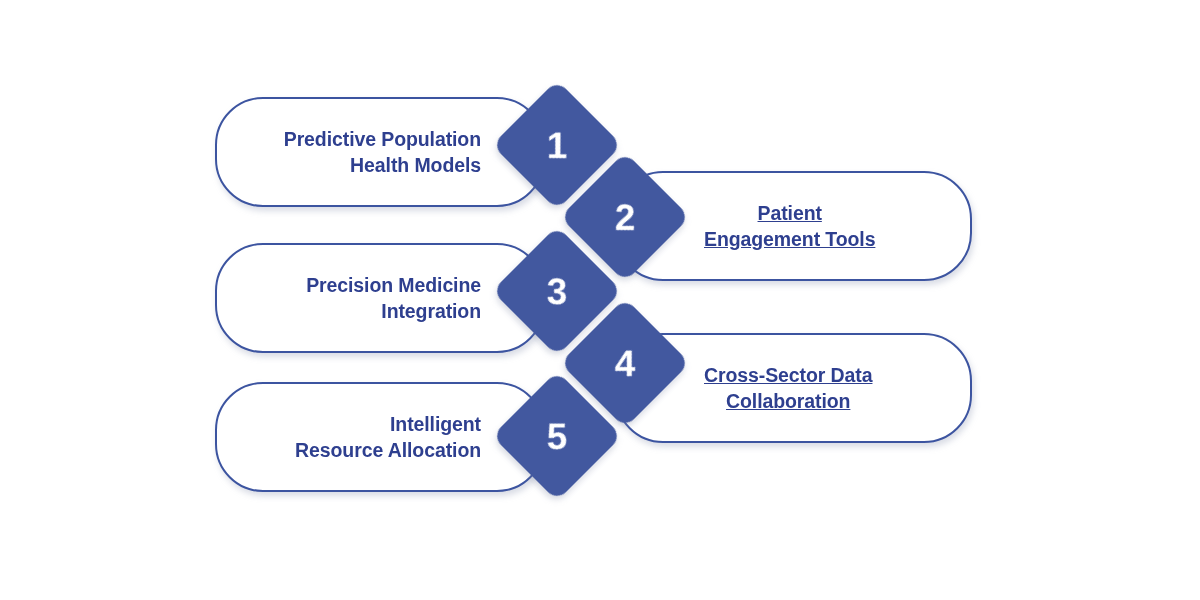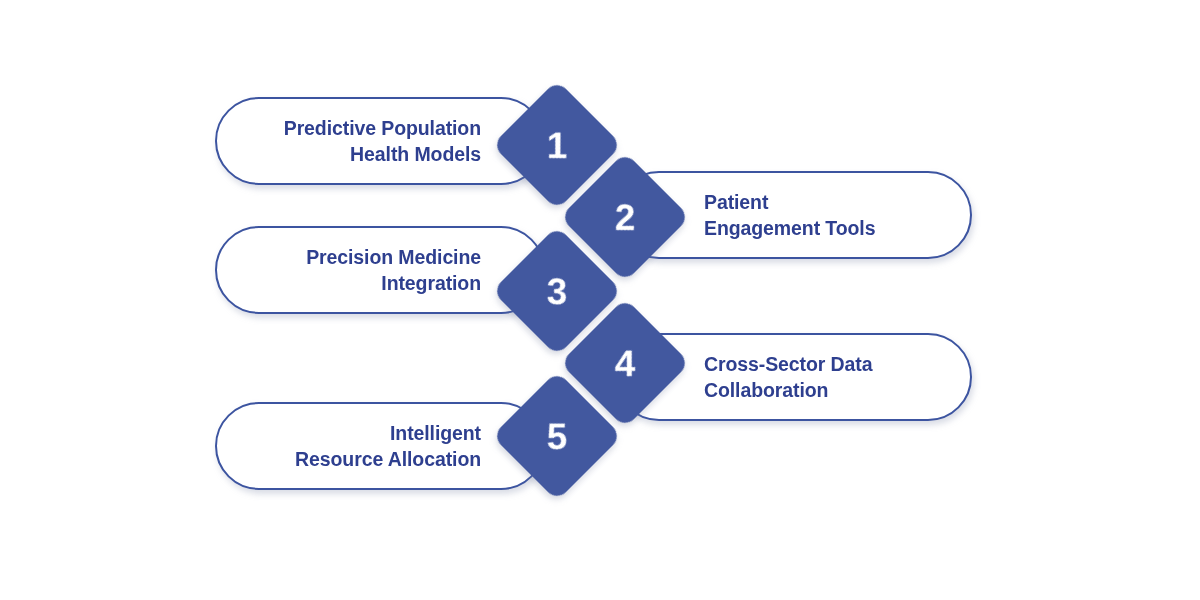"Predictive Population" .pill { height: 88px -> 110px }
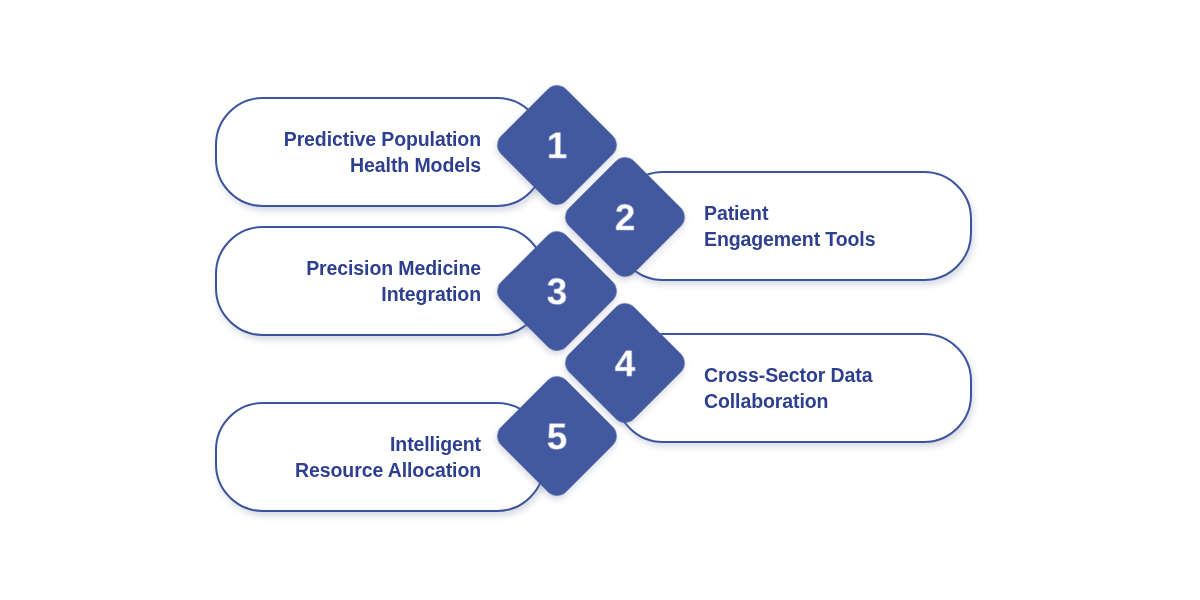"Patient" .pill-right .pill-label { text-align: left -> center; text-decoration: none -> underline }
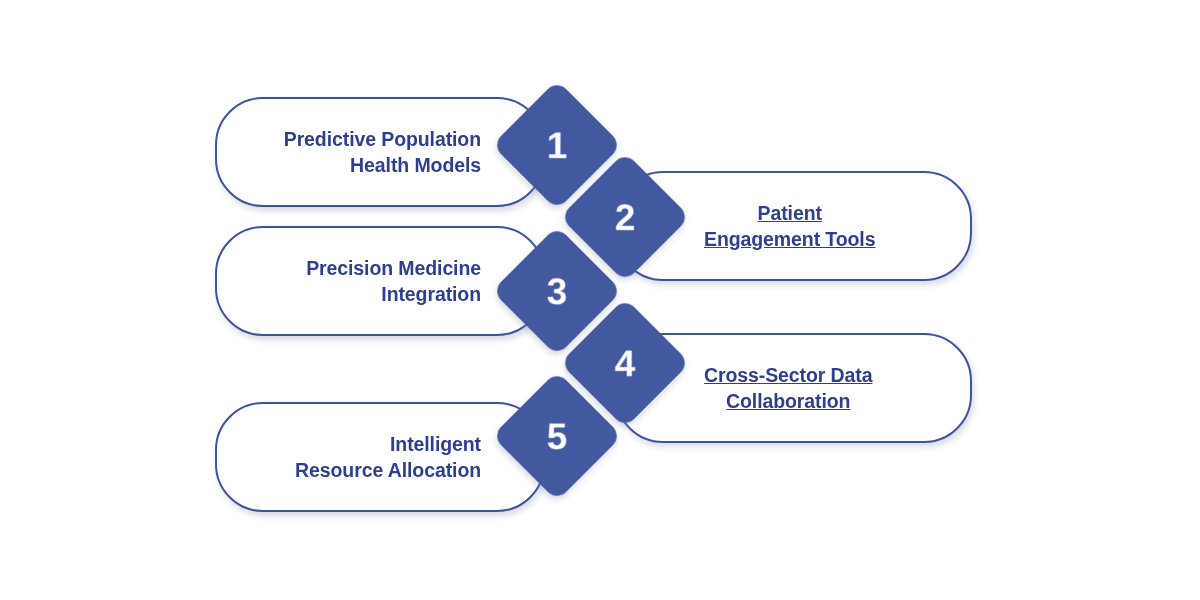"Precision Medicine" div.pill { top: 226px -> 243px }
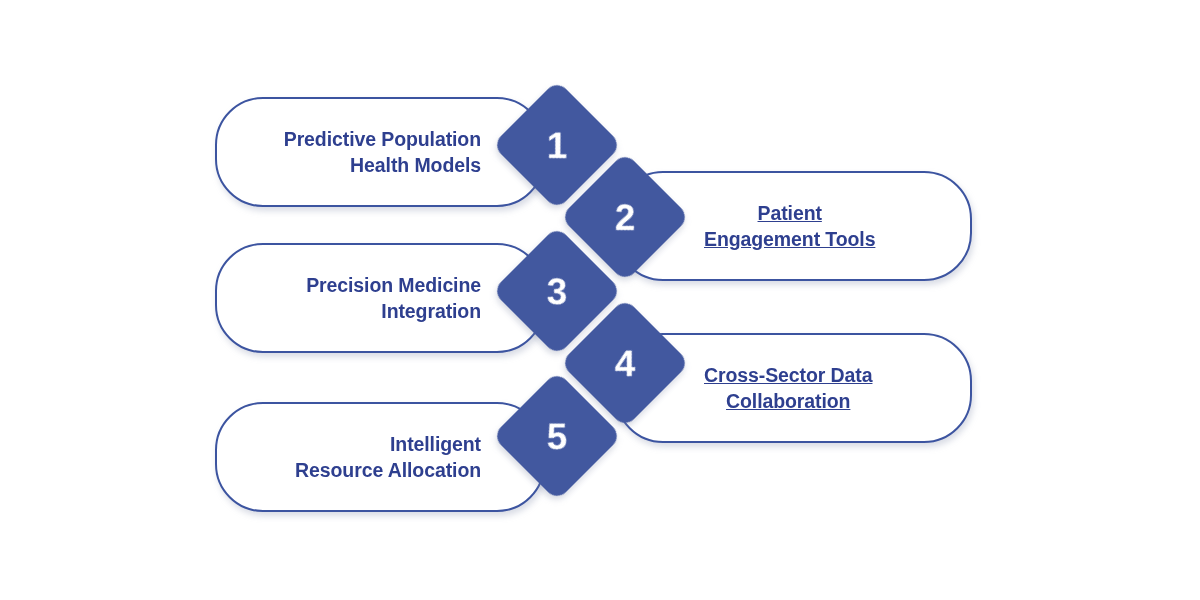"Intelligent" div.pill { top: 402px -> 382px }
